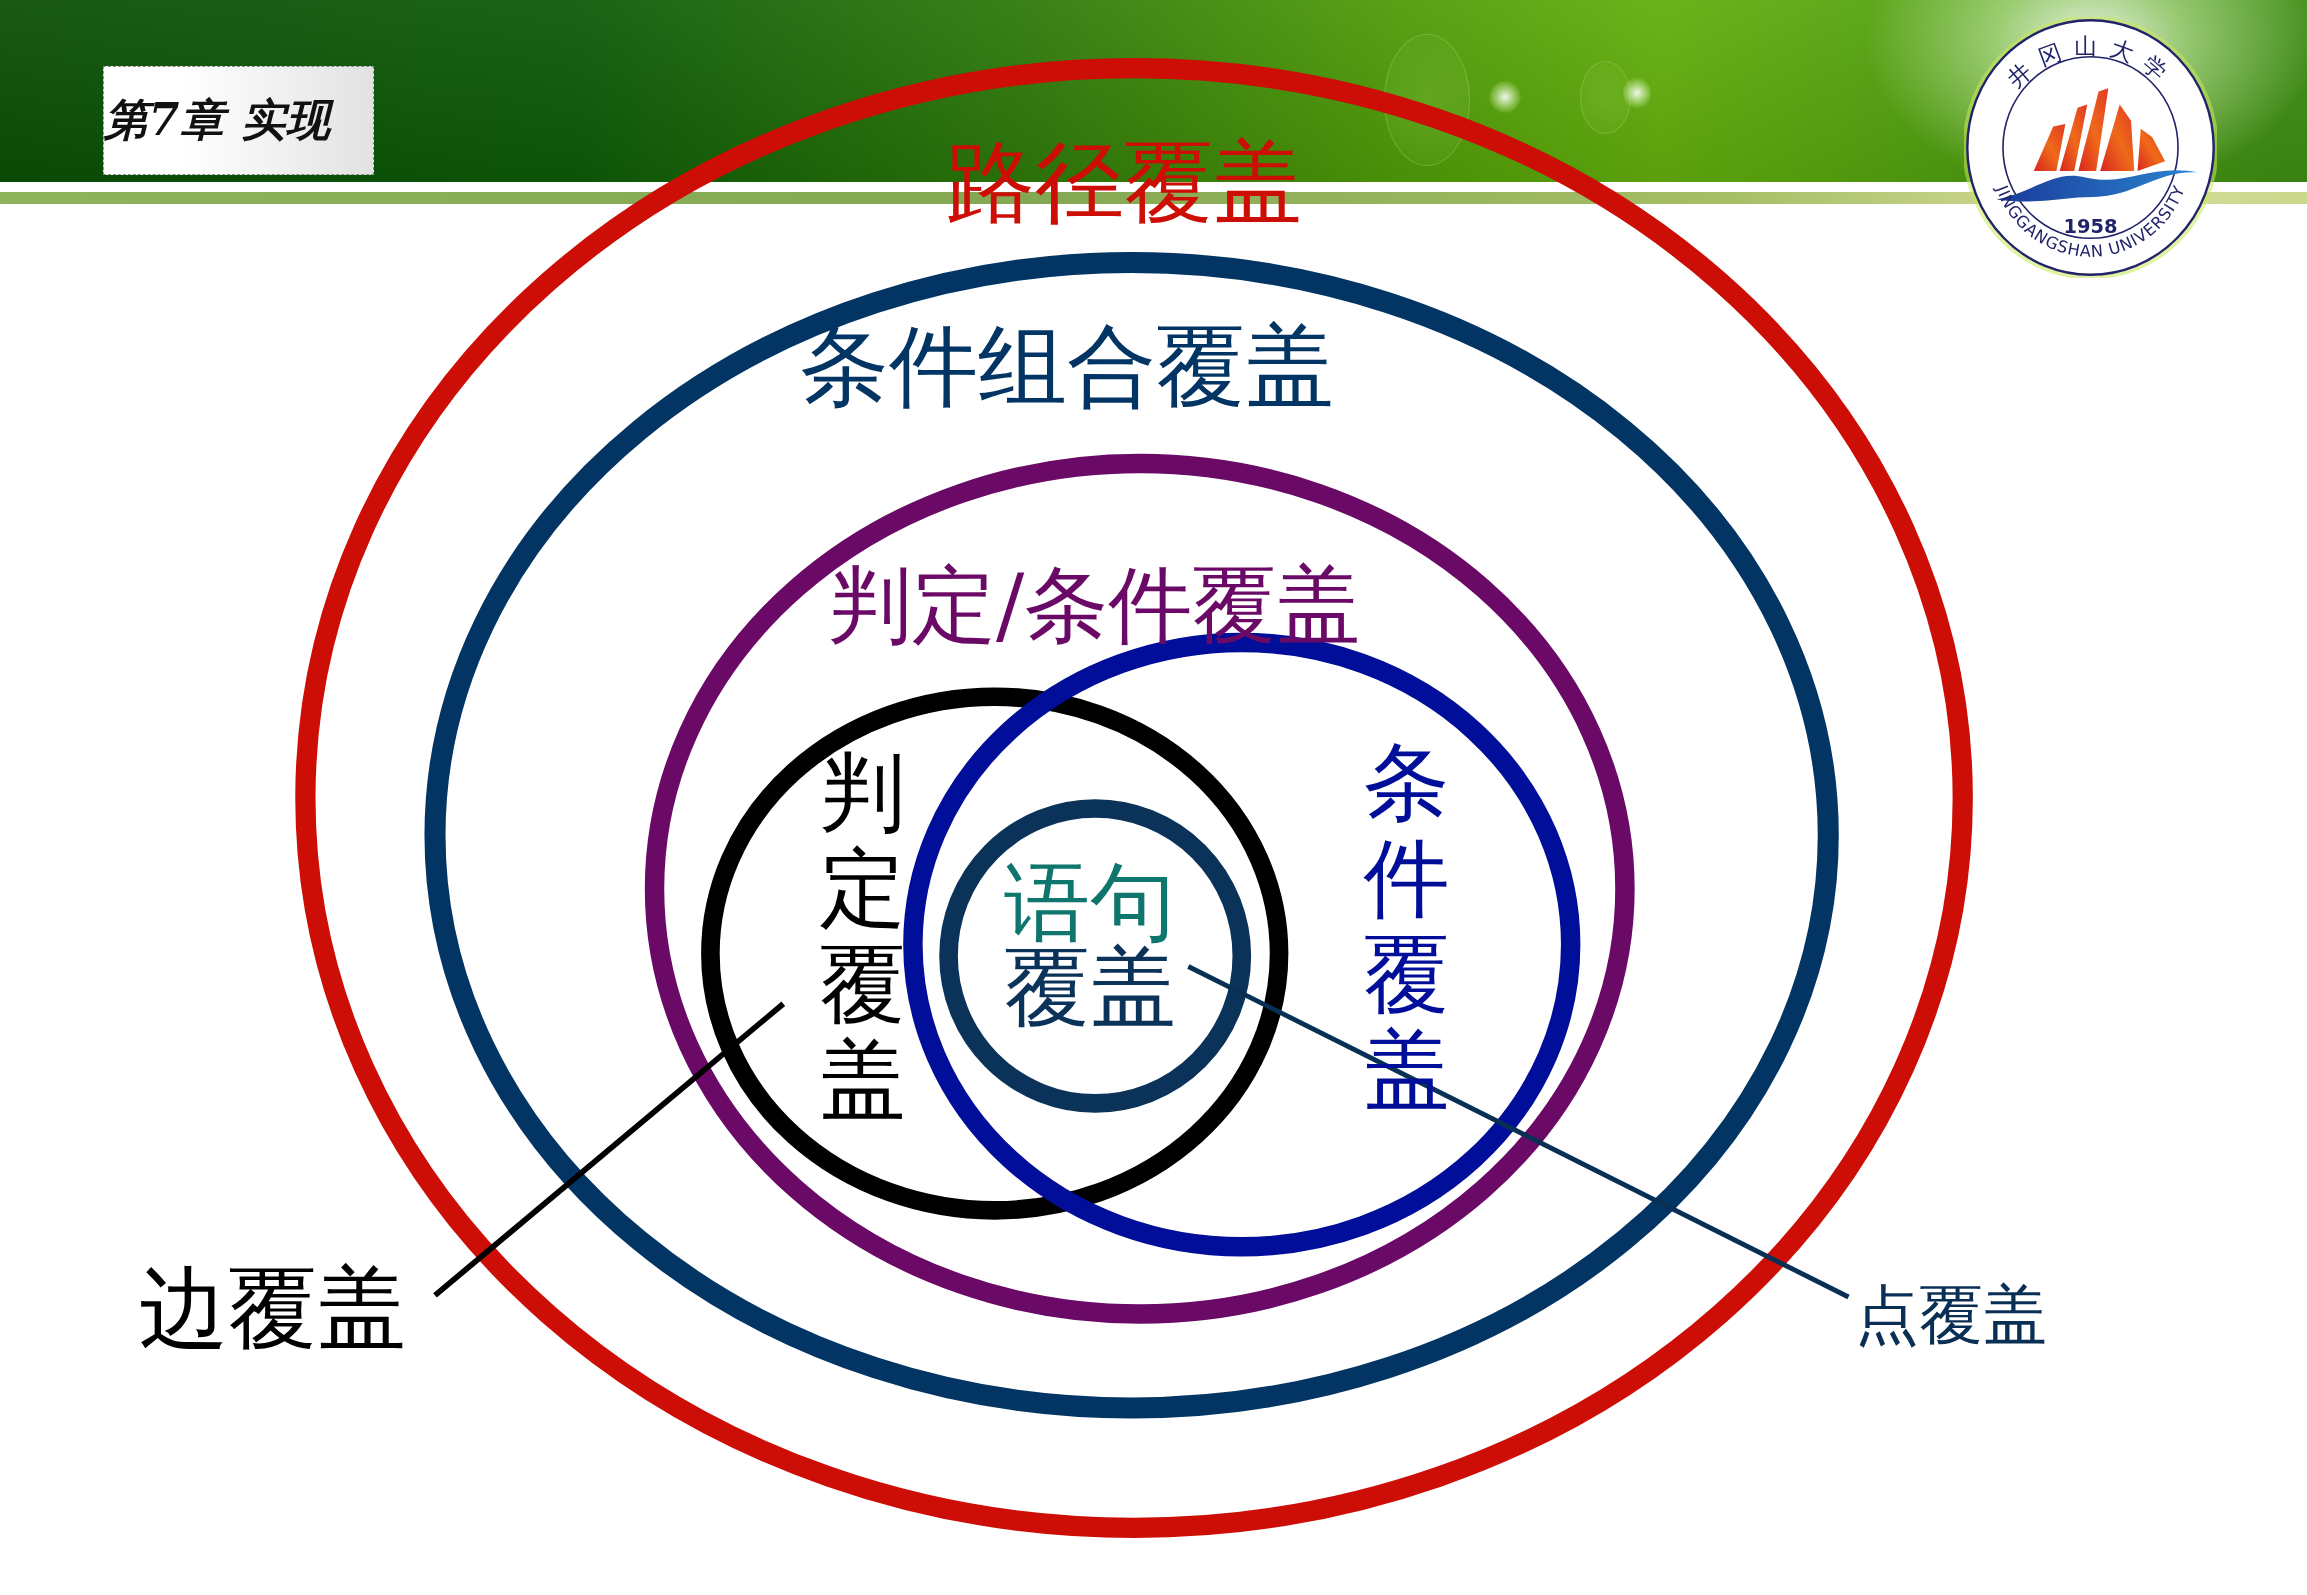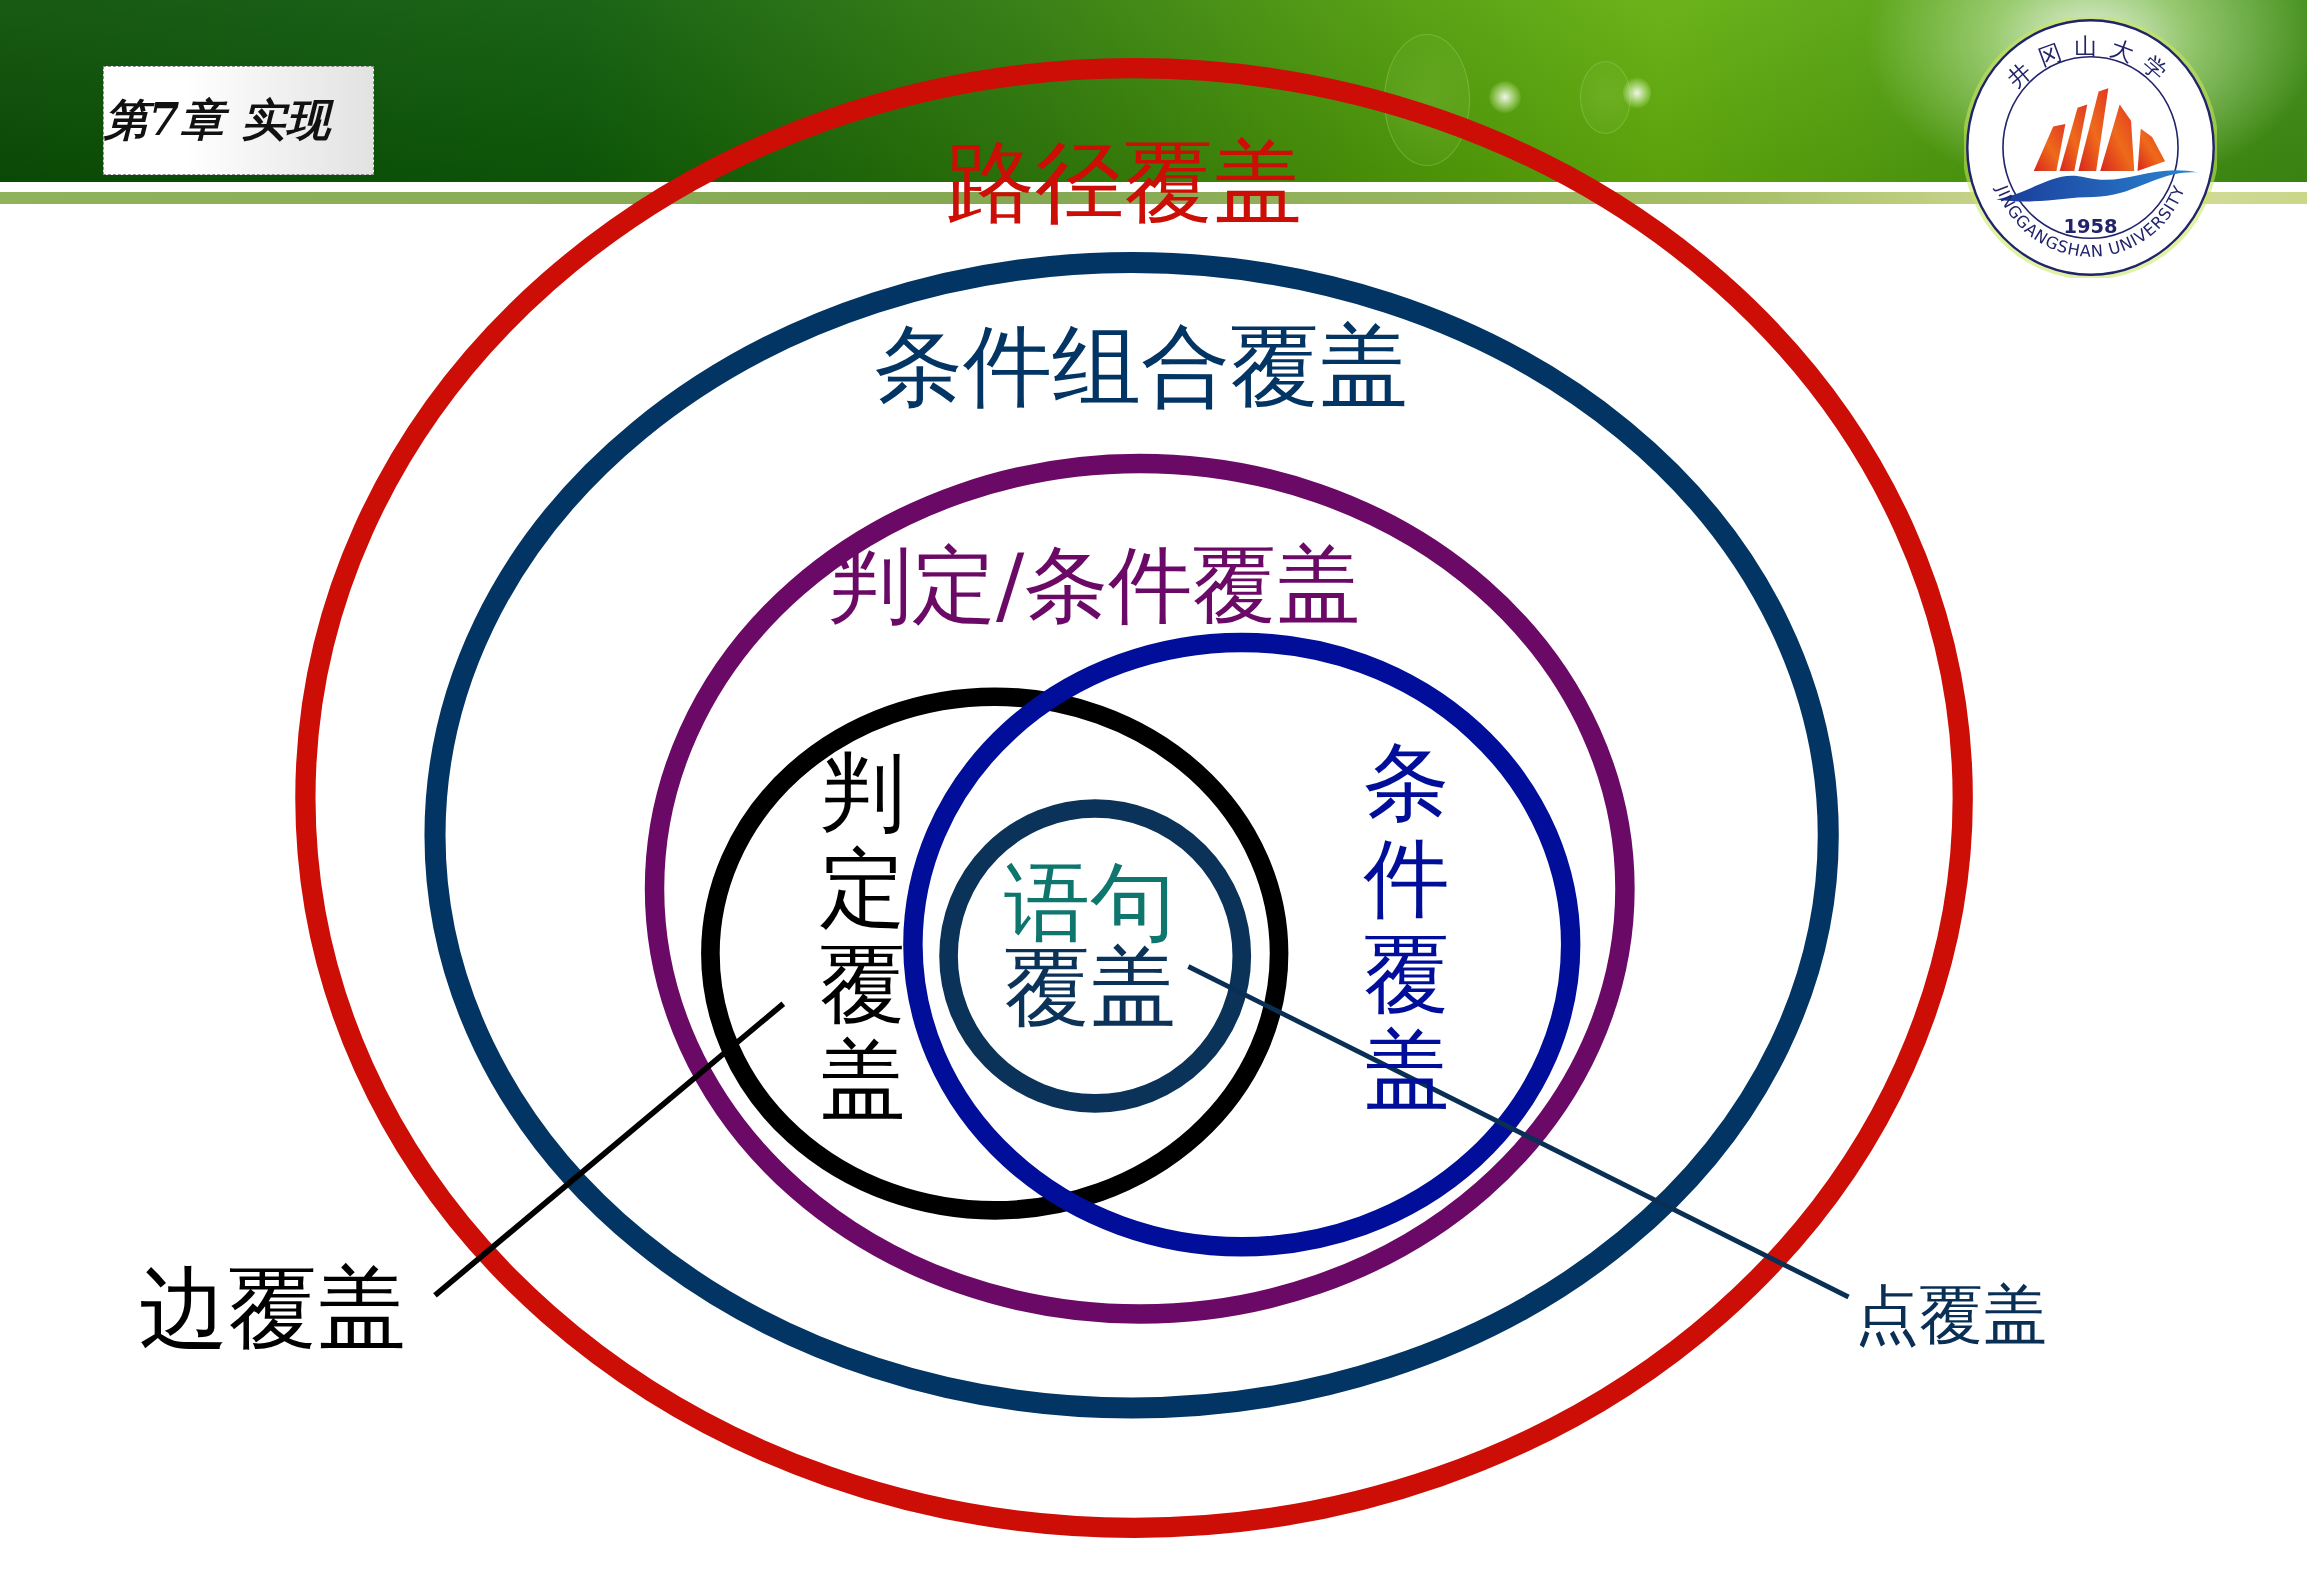"条件组合覆盖" div.label { left: 874px -> 800px }
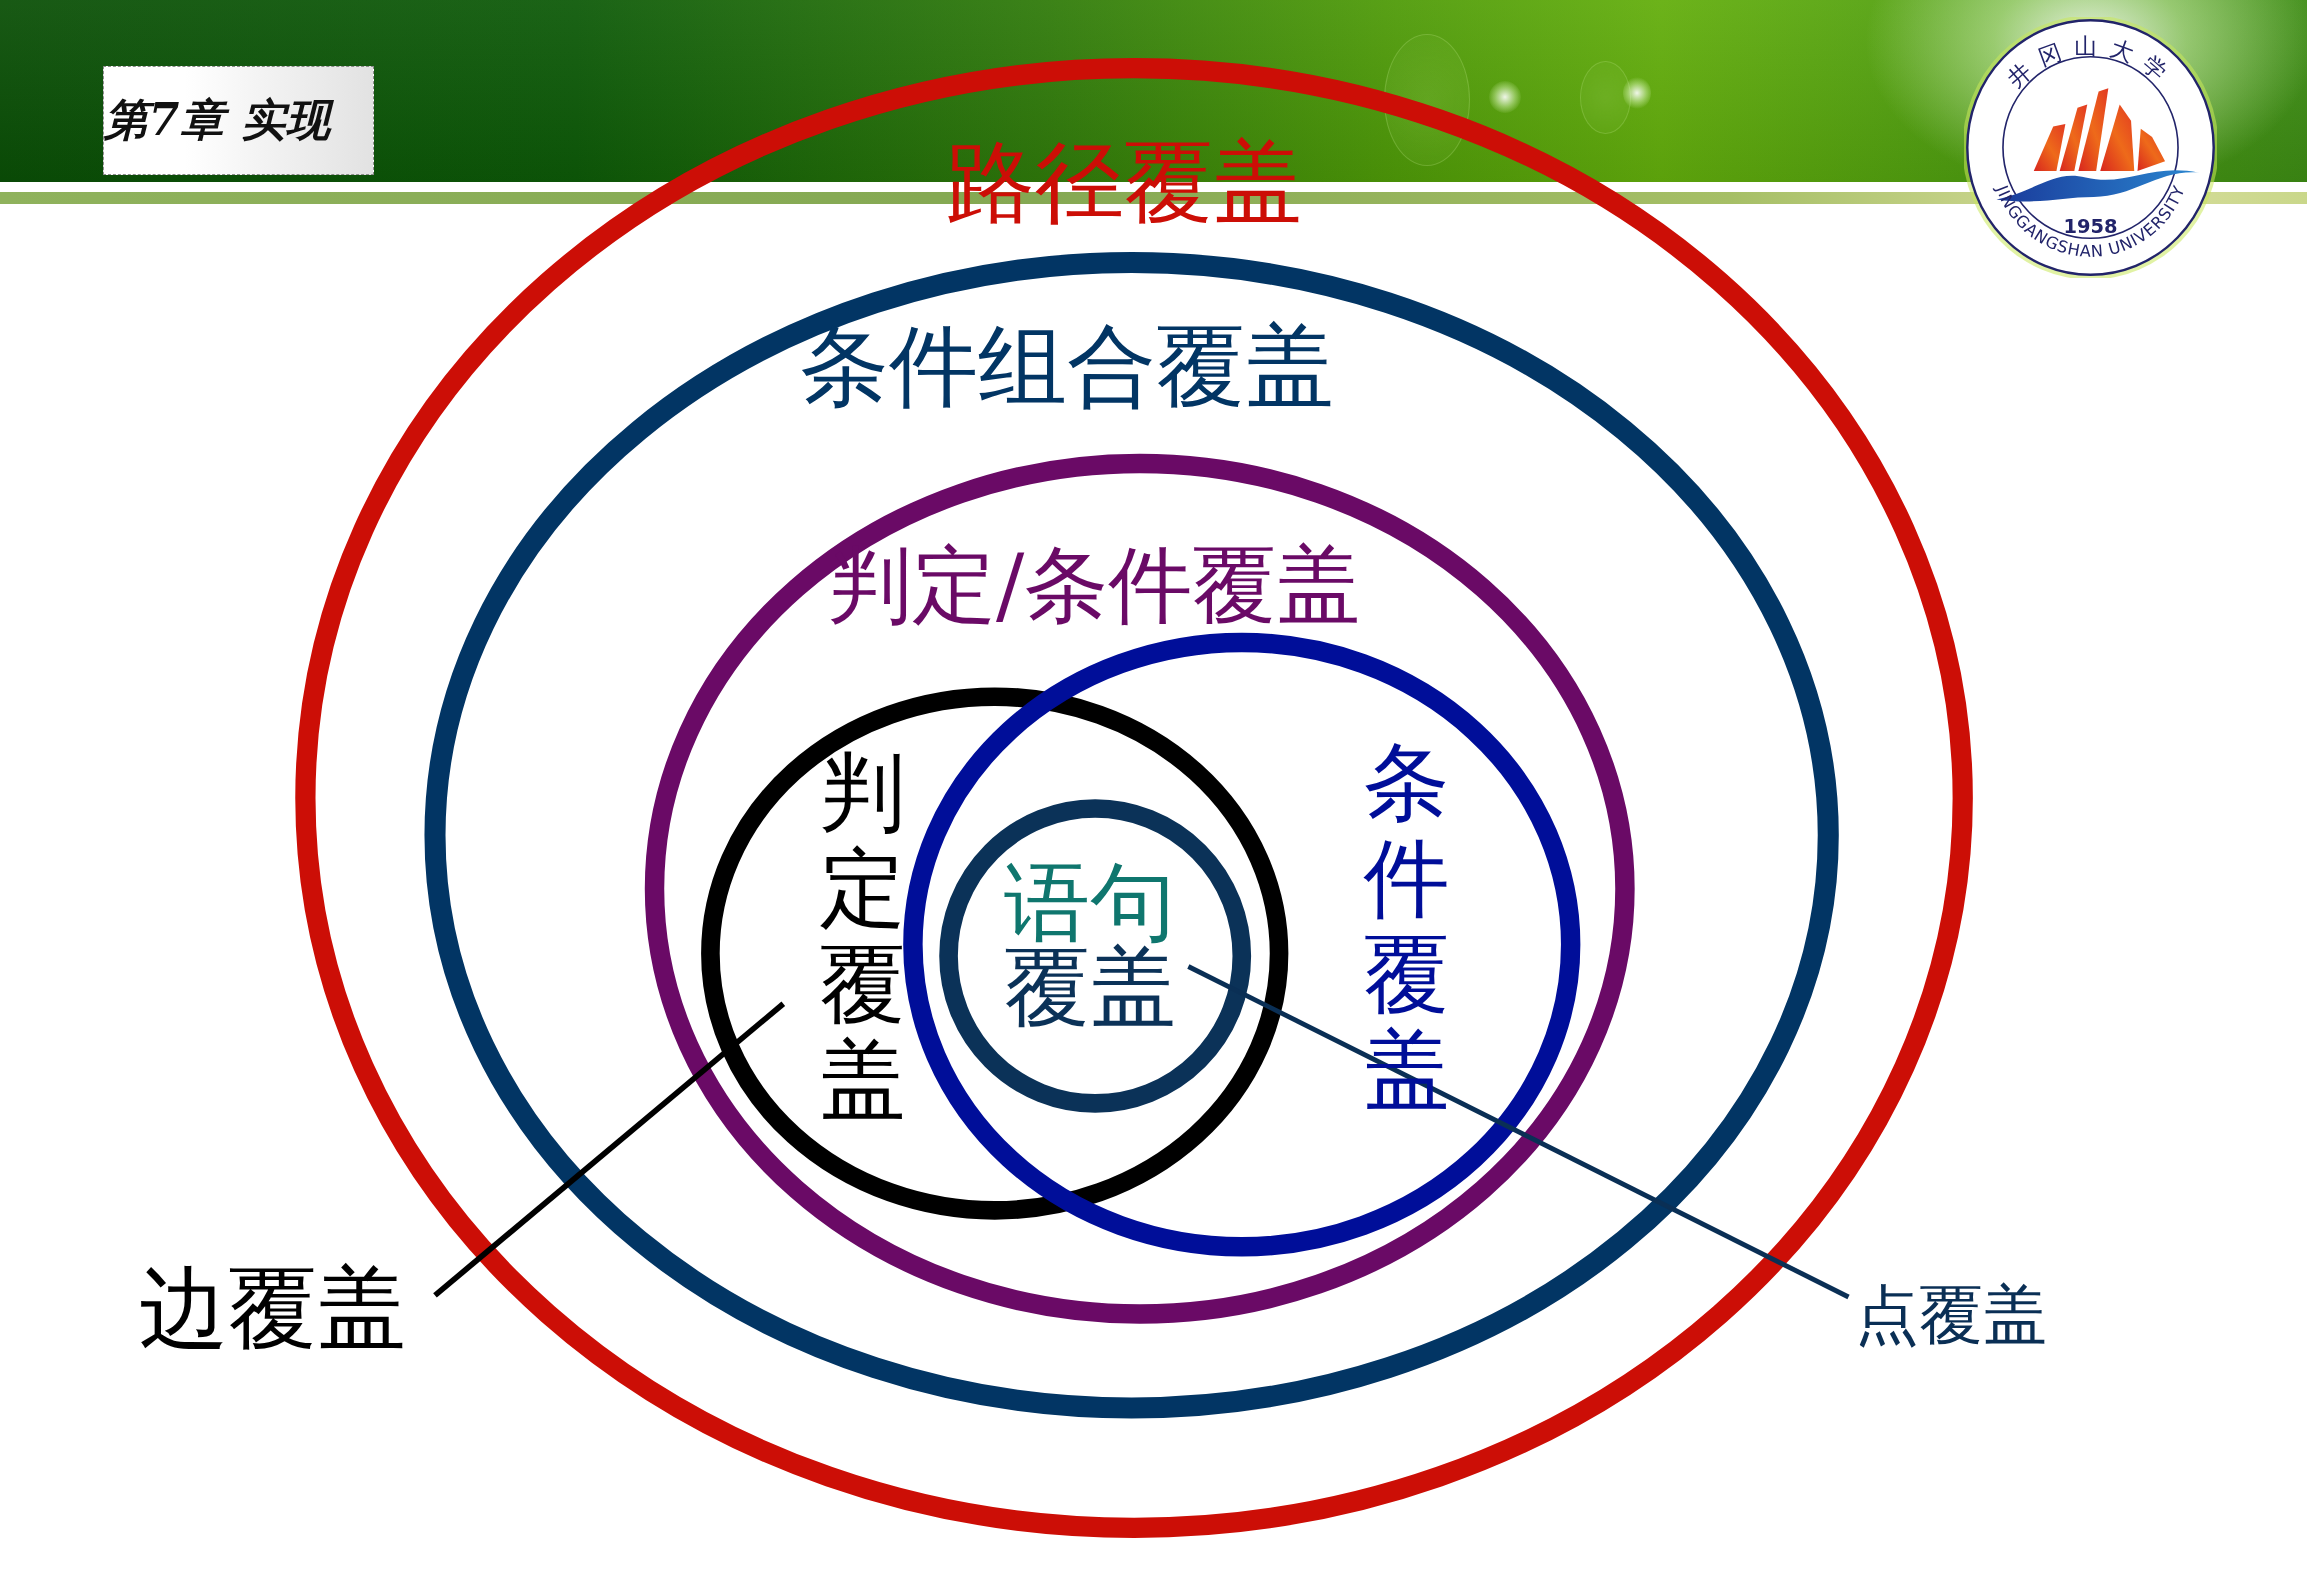"判定/条件覆盖" div.label { top: 543px -> 563px }
